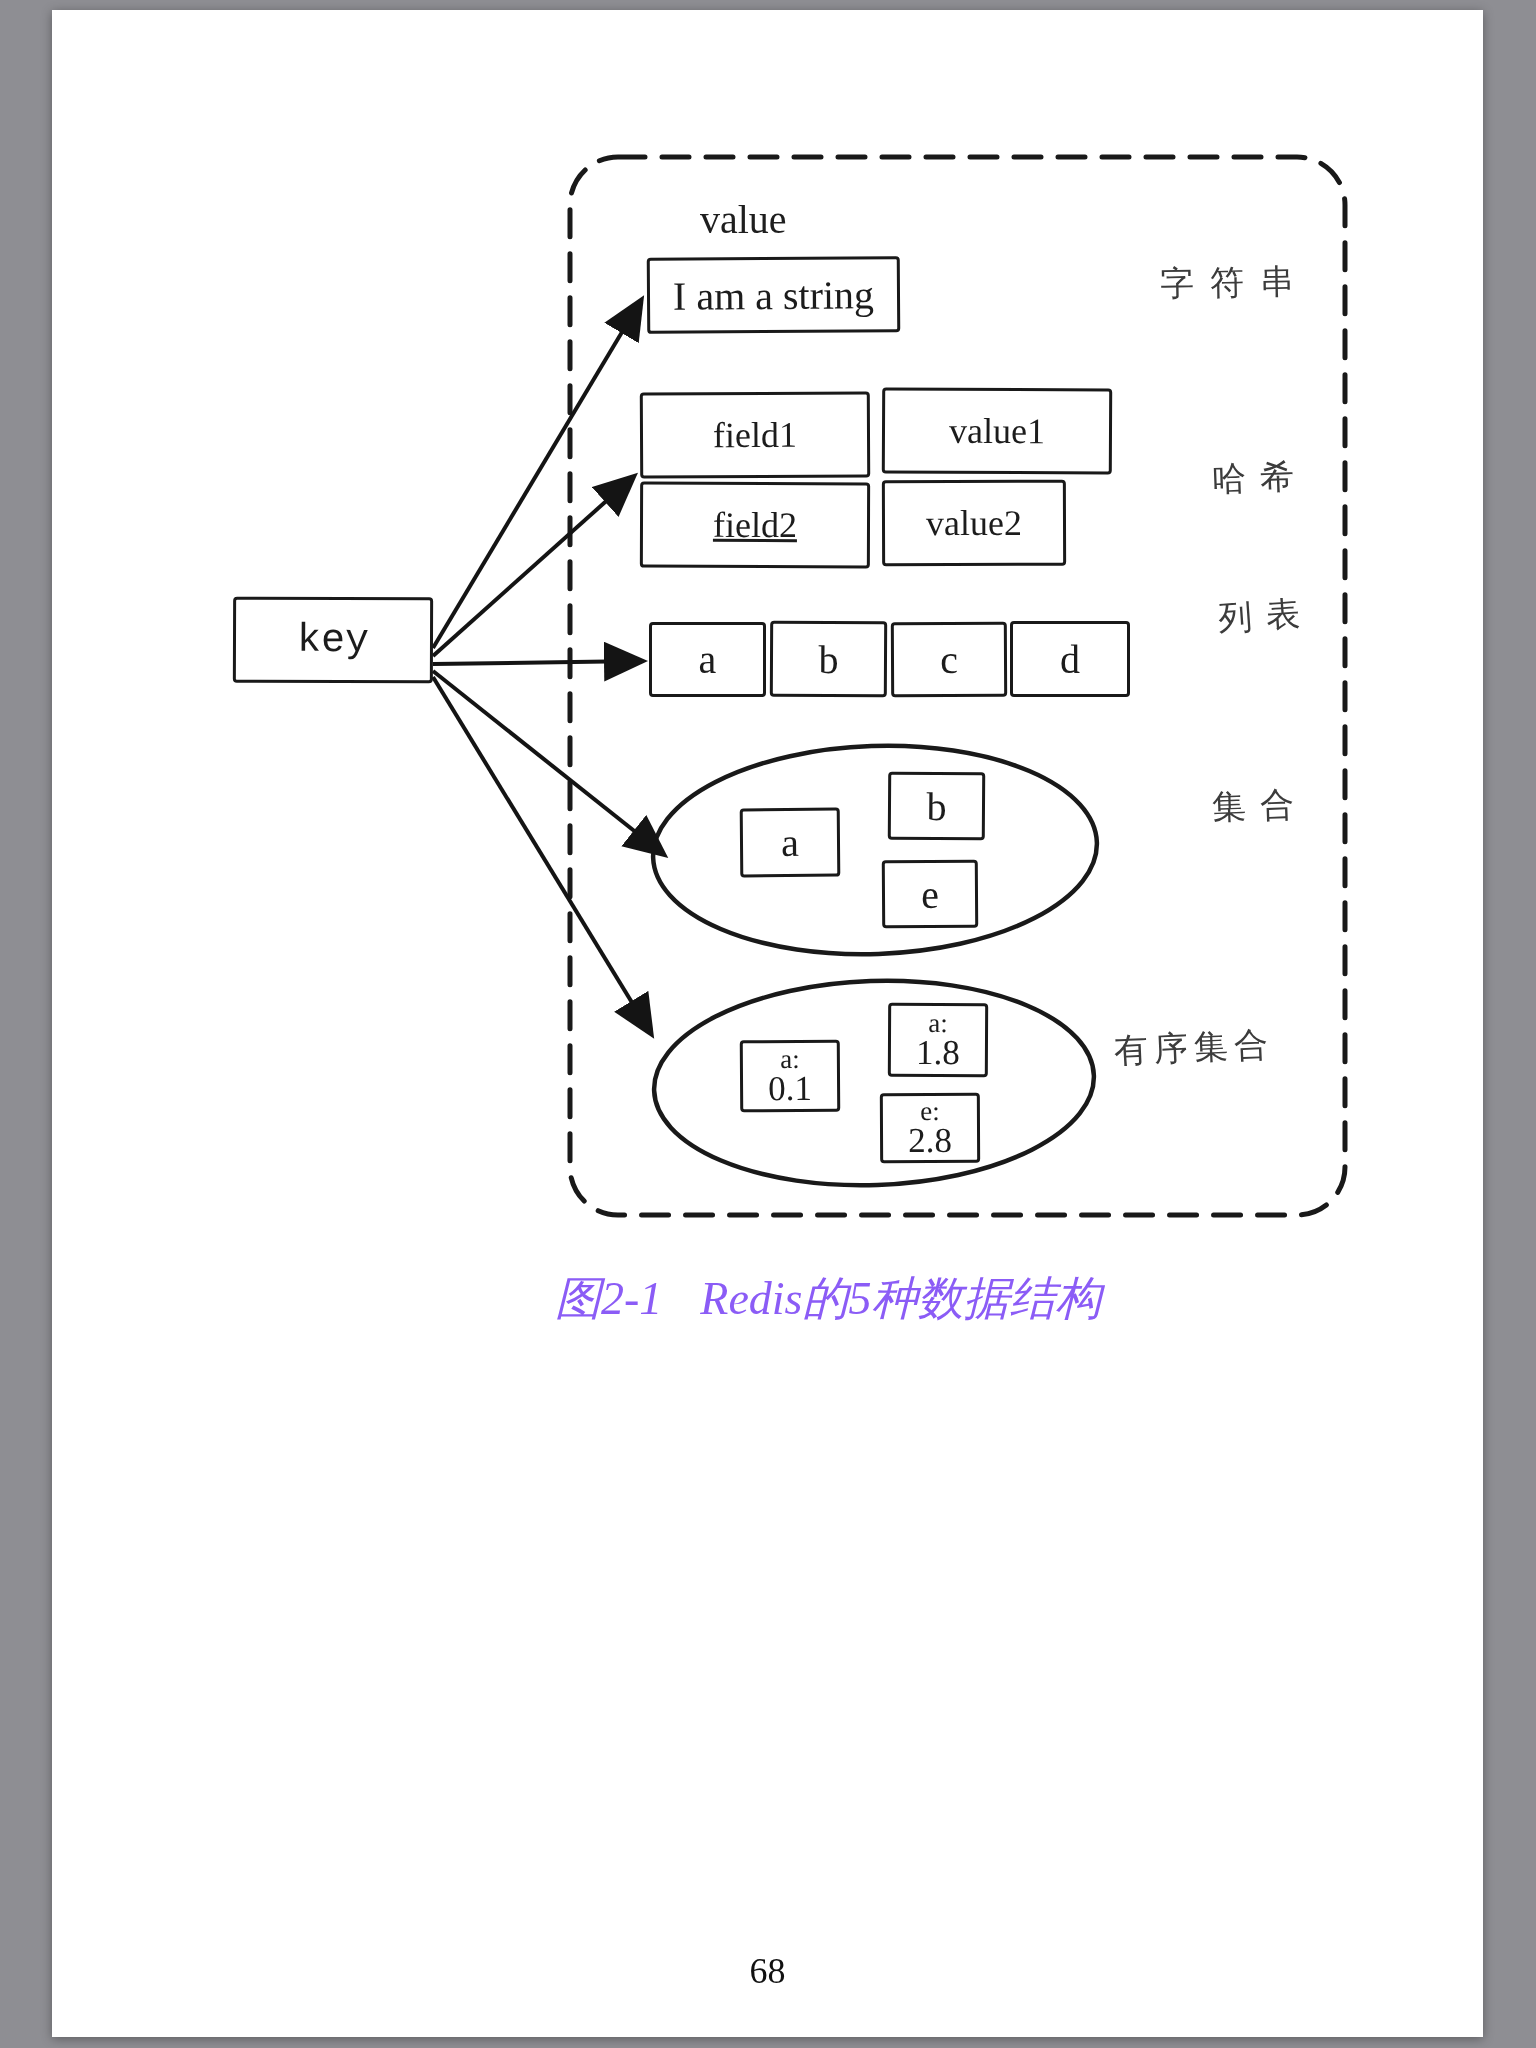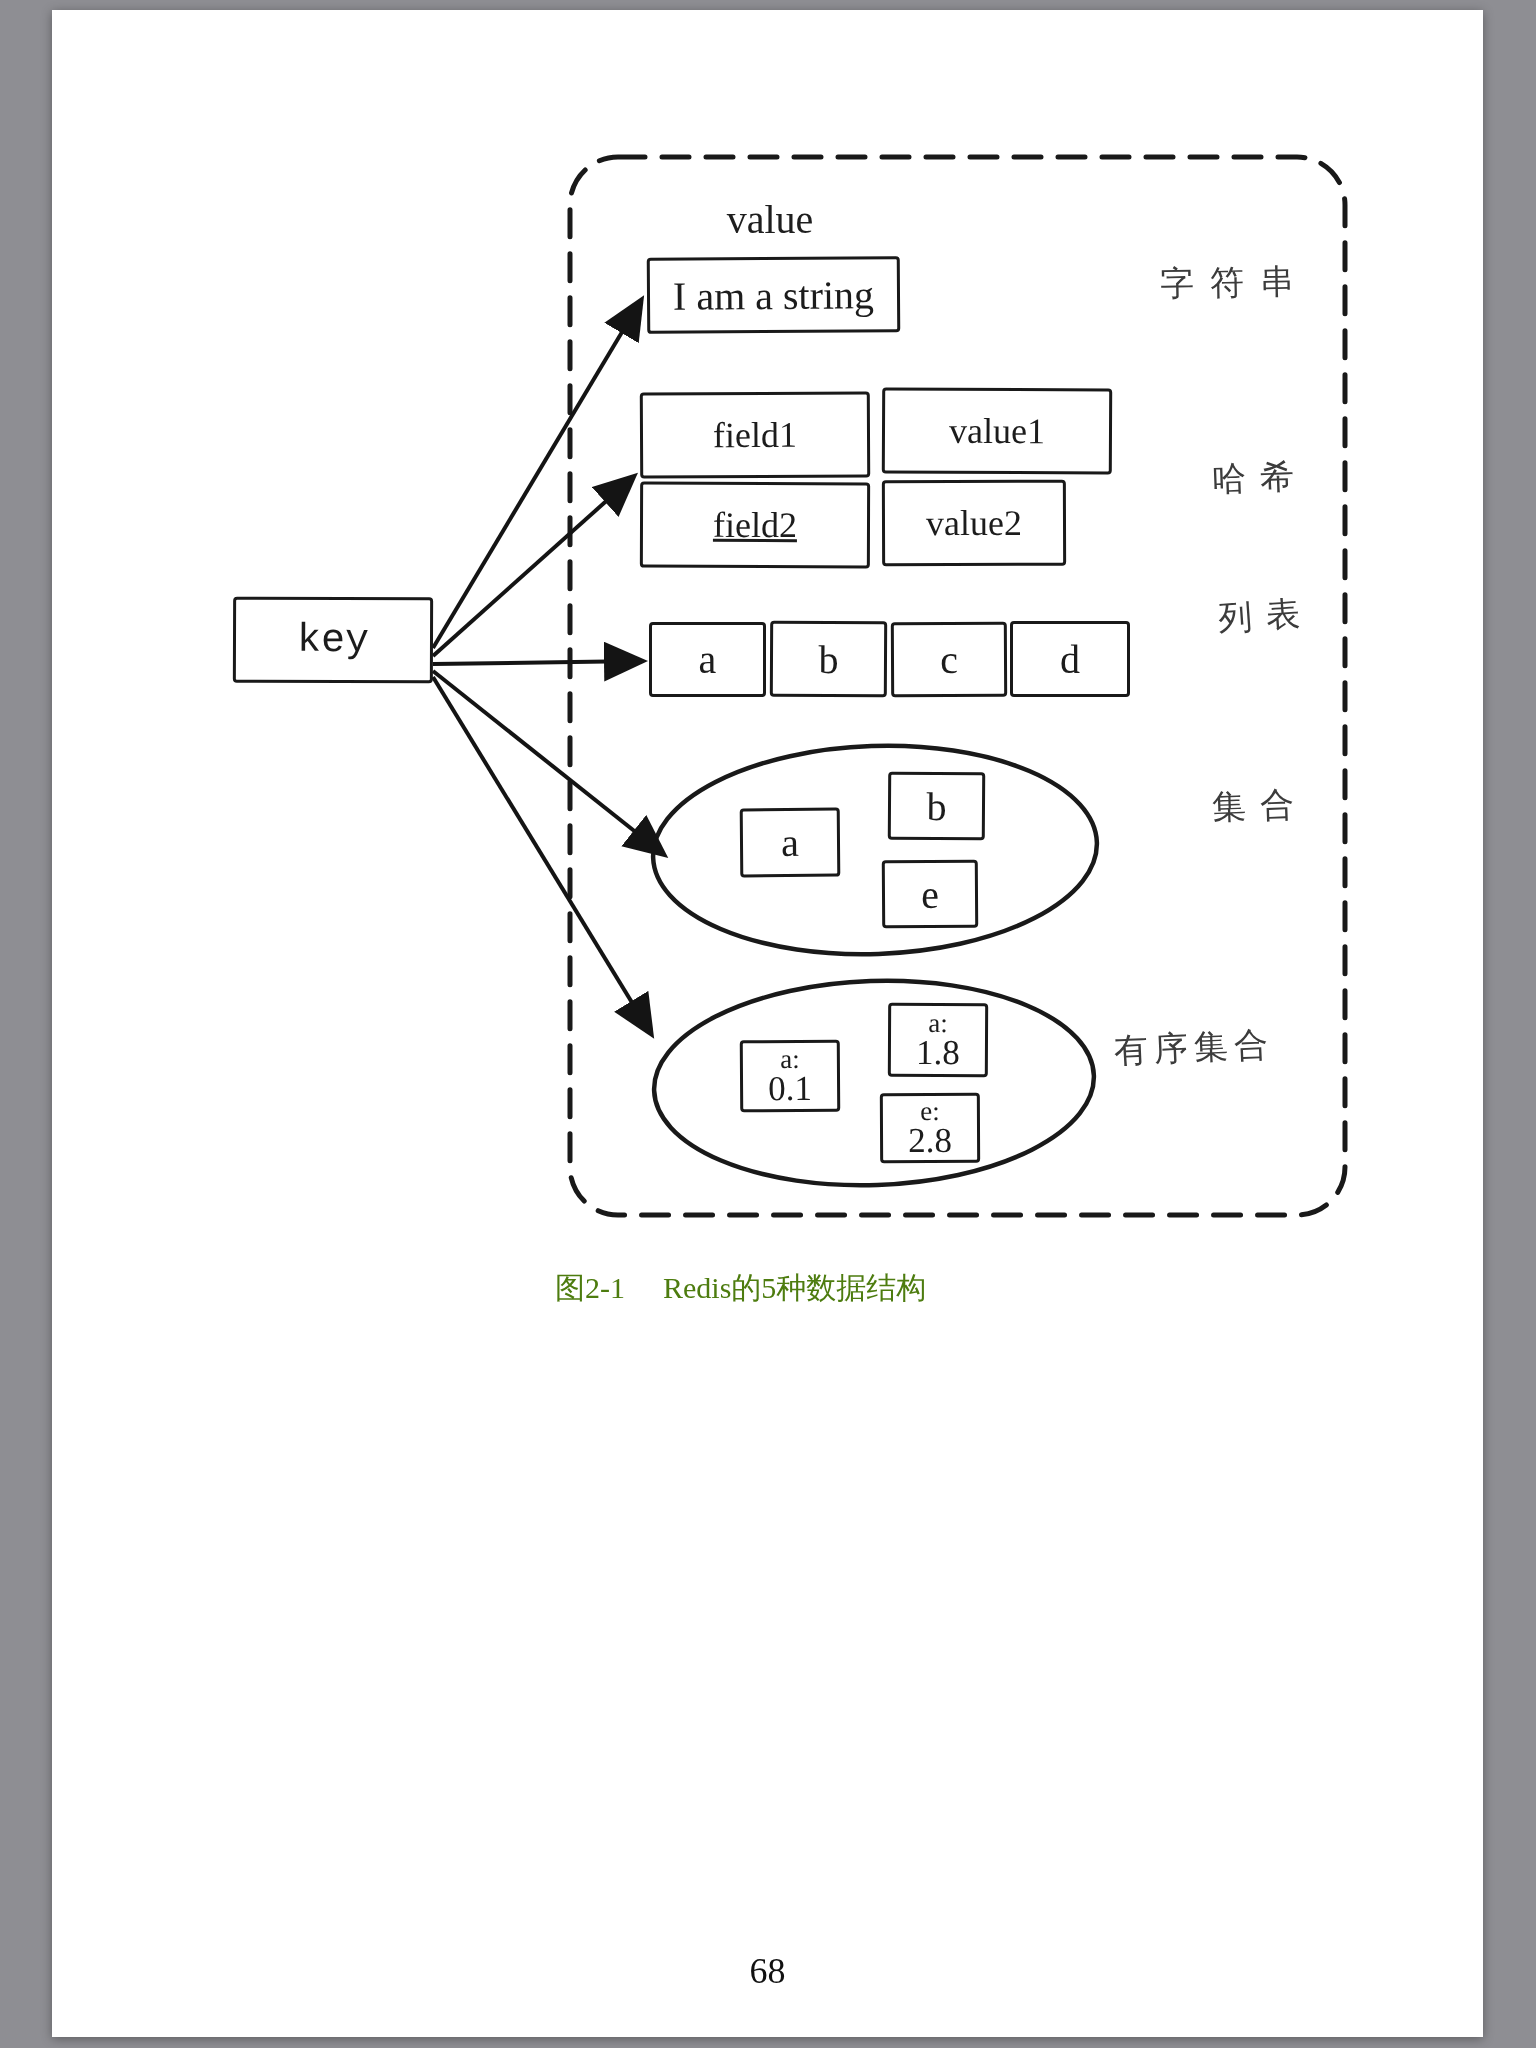"value" .value-header { text-align: center -> none }
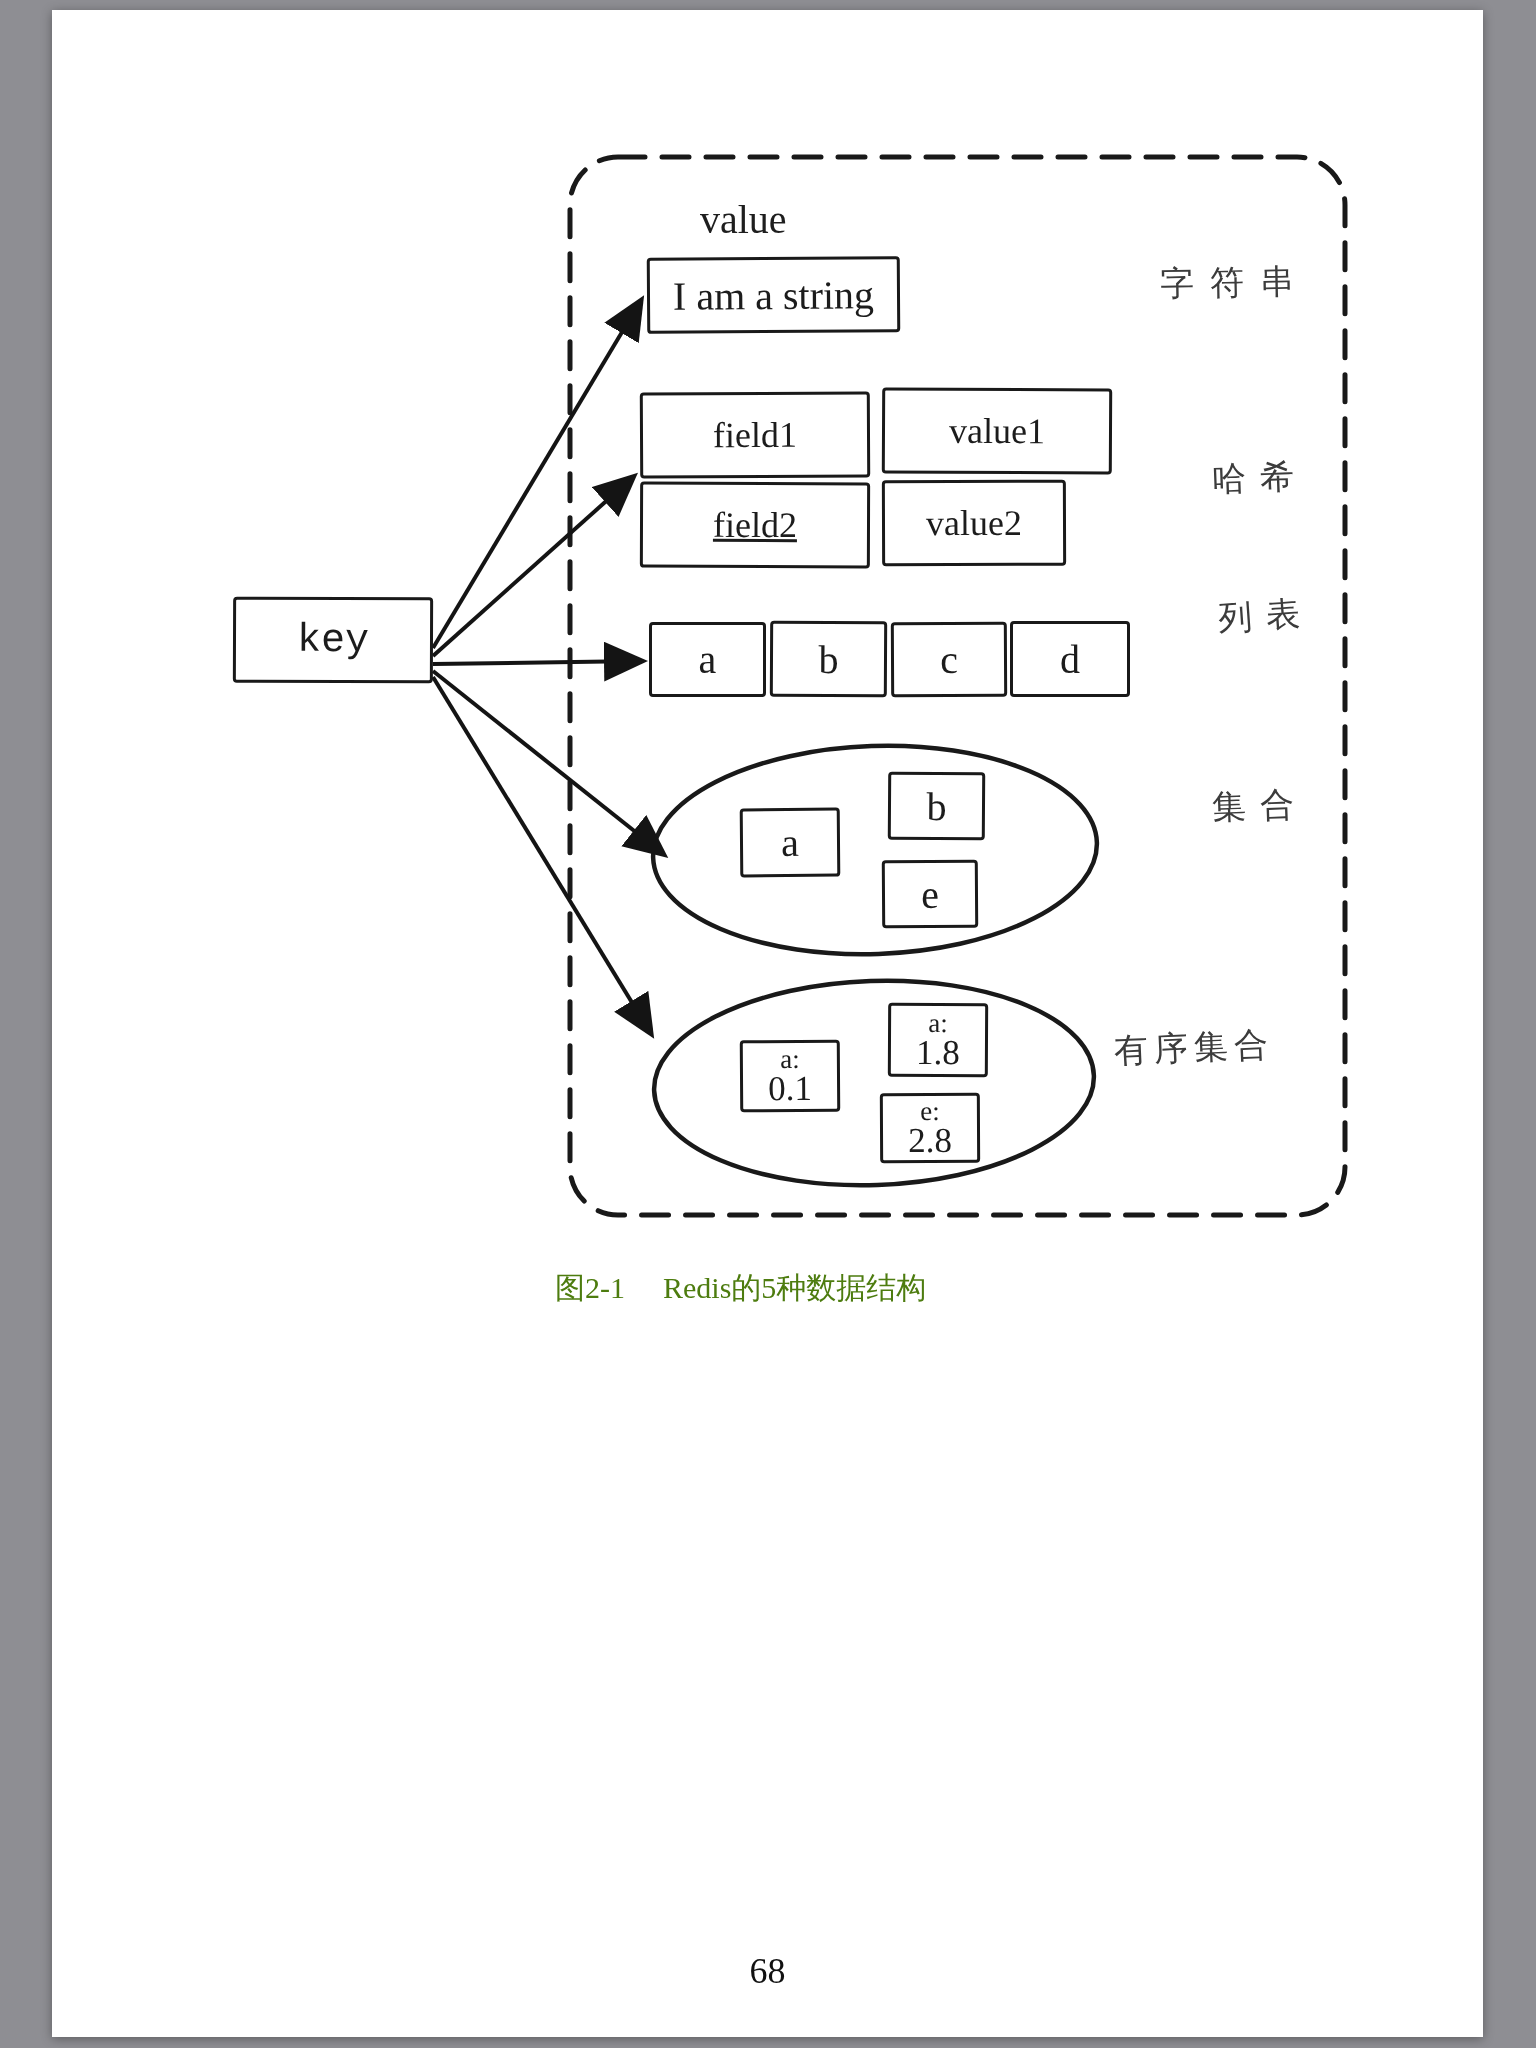"图2-1 Redis的5种数据结构" .caption { color: #4d7c0f -> #8b5cf6; font-size: 30px -> 46px; font-style: none -> italic }
